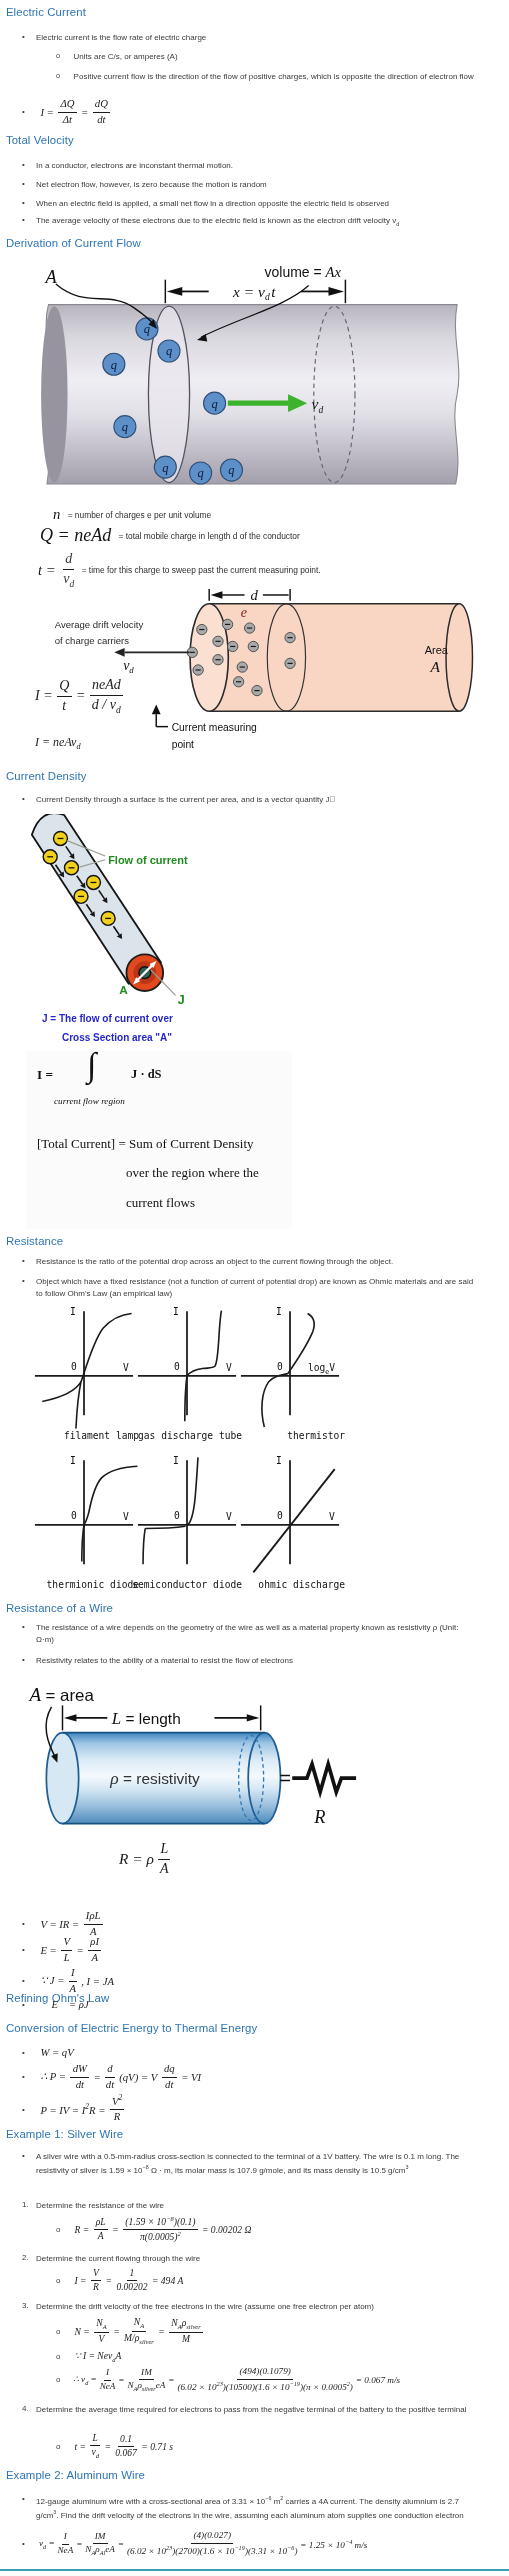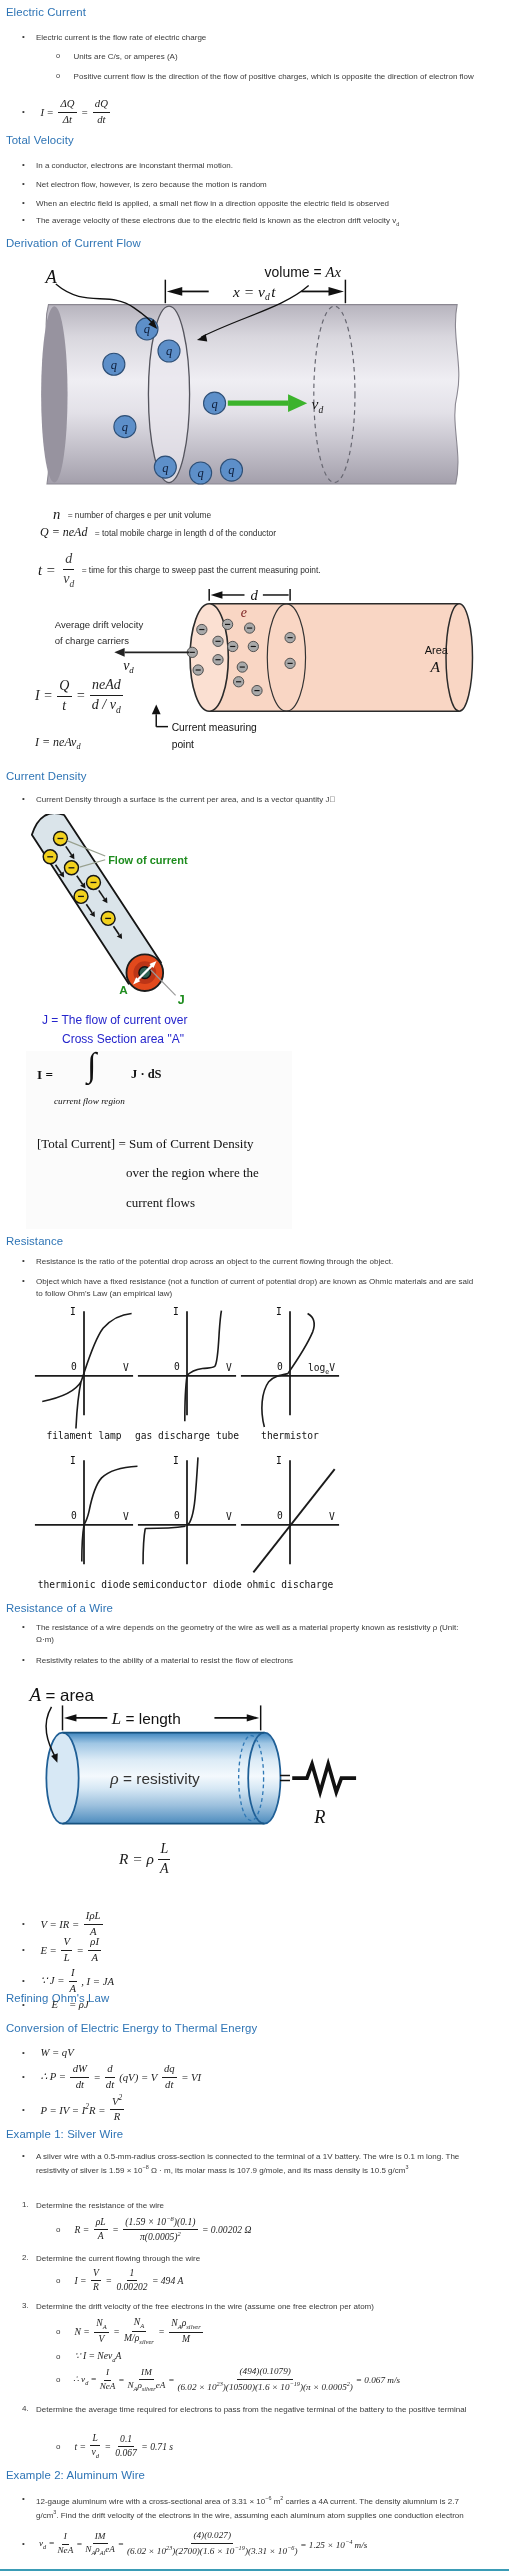"Q = neAd" span.sym { font-size: 12px -> 18px }
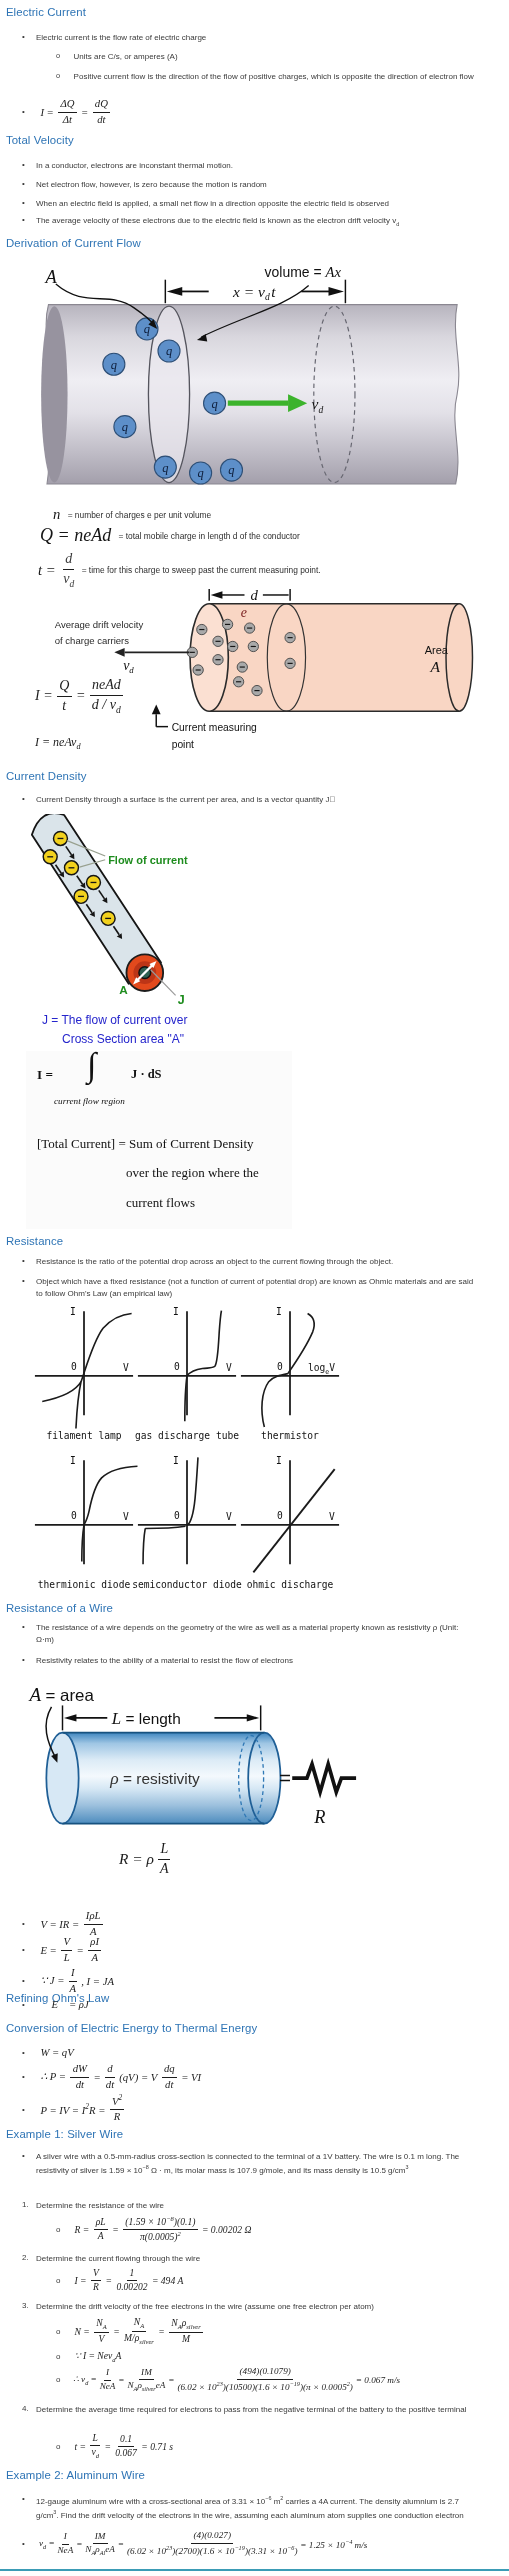"J = The flow of" .jdef { font-size: 12px -> 10px; font-weight: 400 -> 700 }
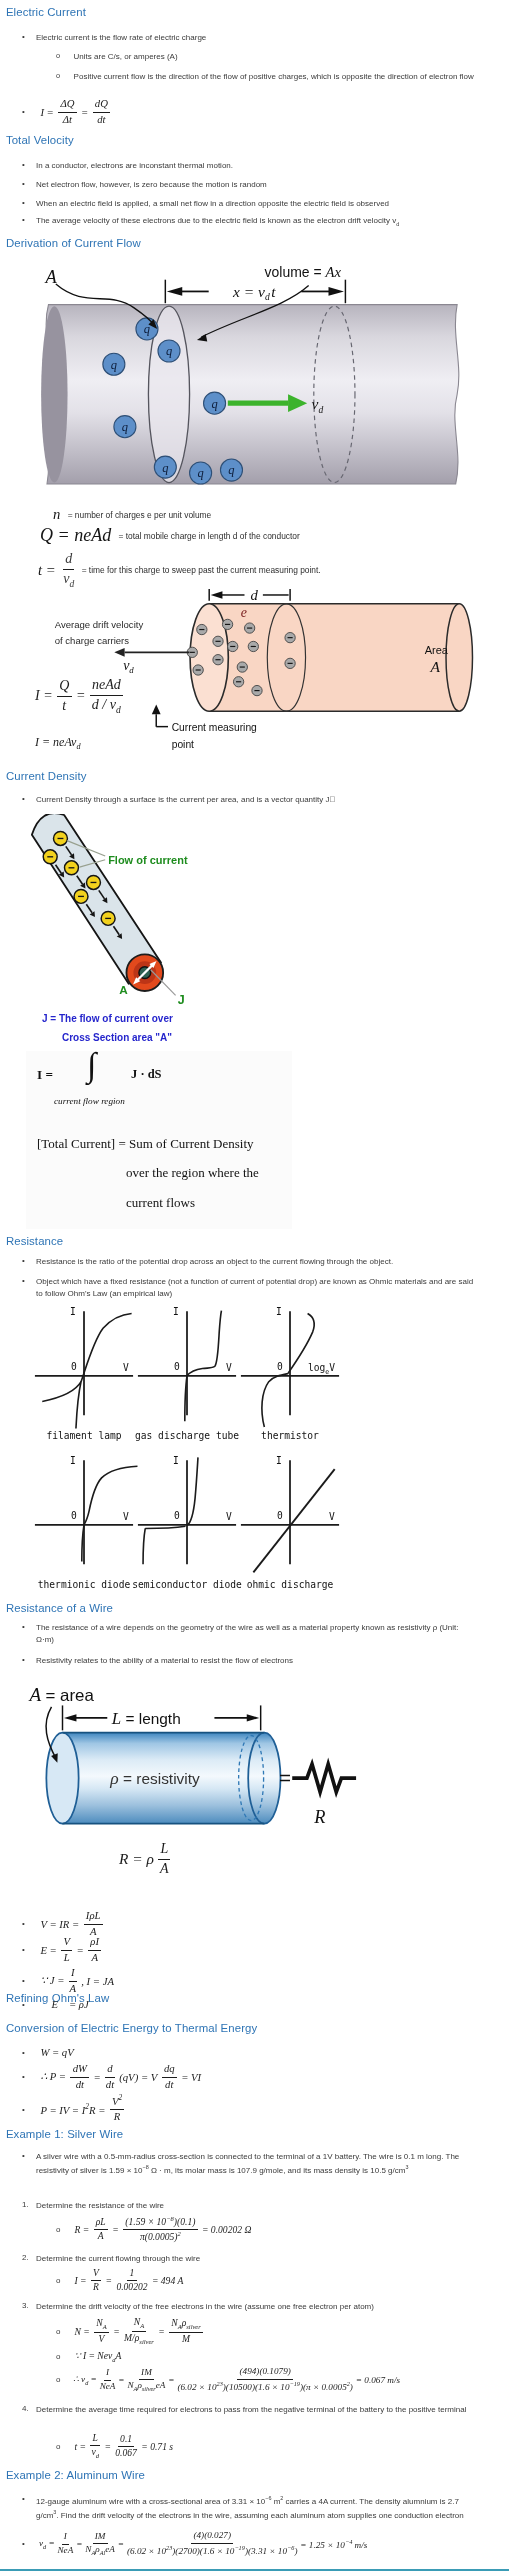"filament lamp" .gname { text-align: center -> right }
